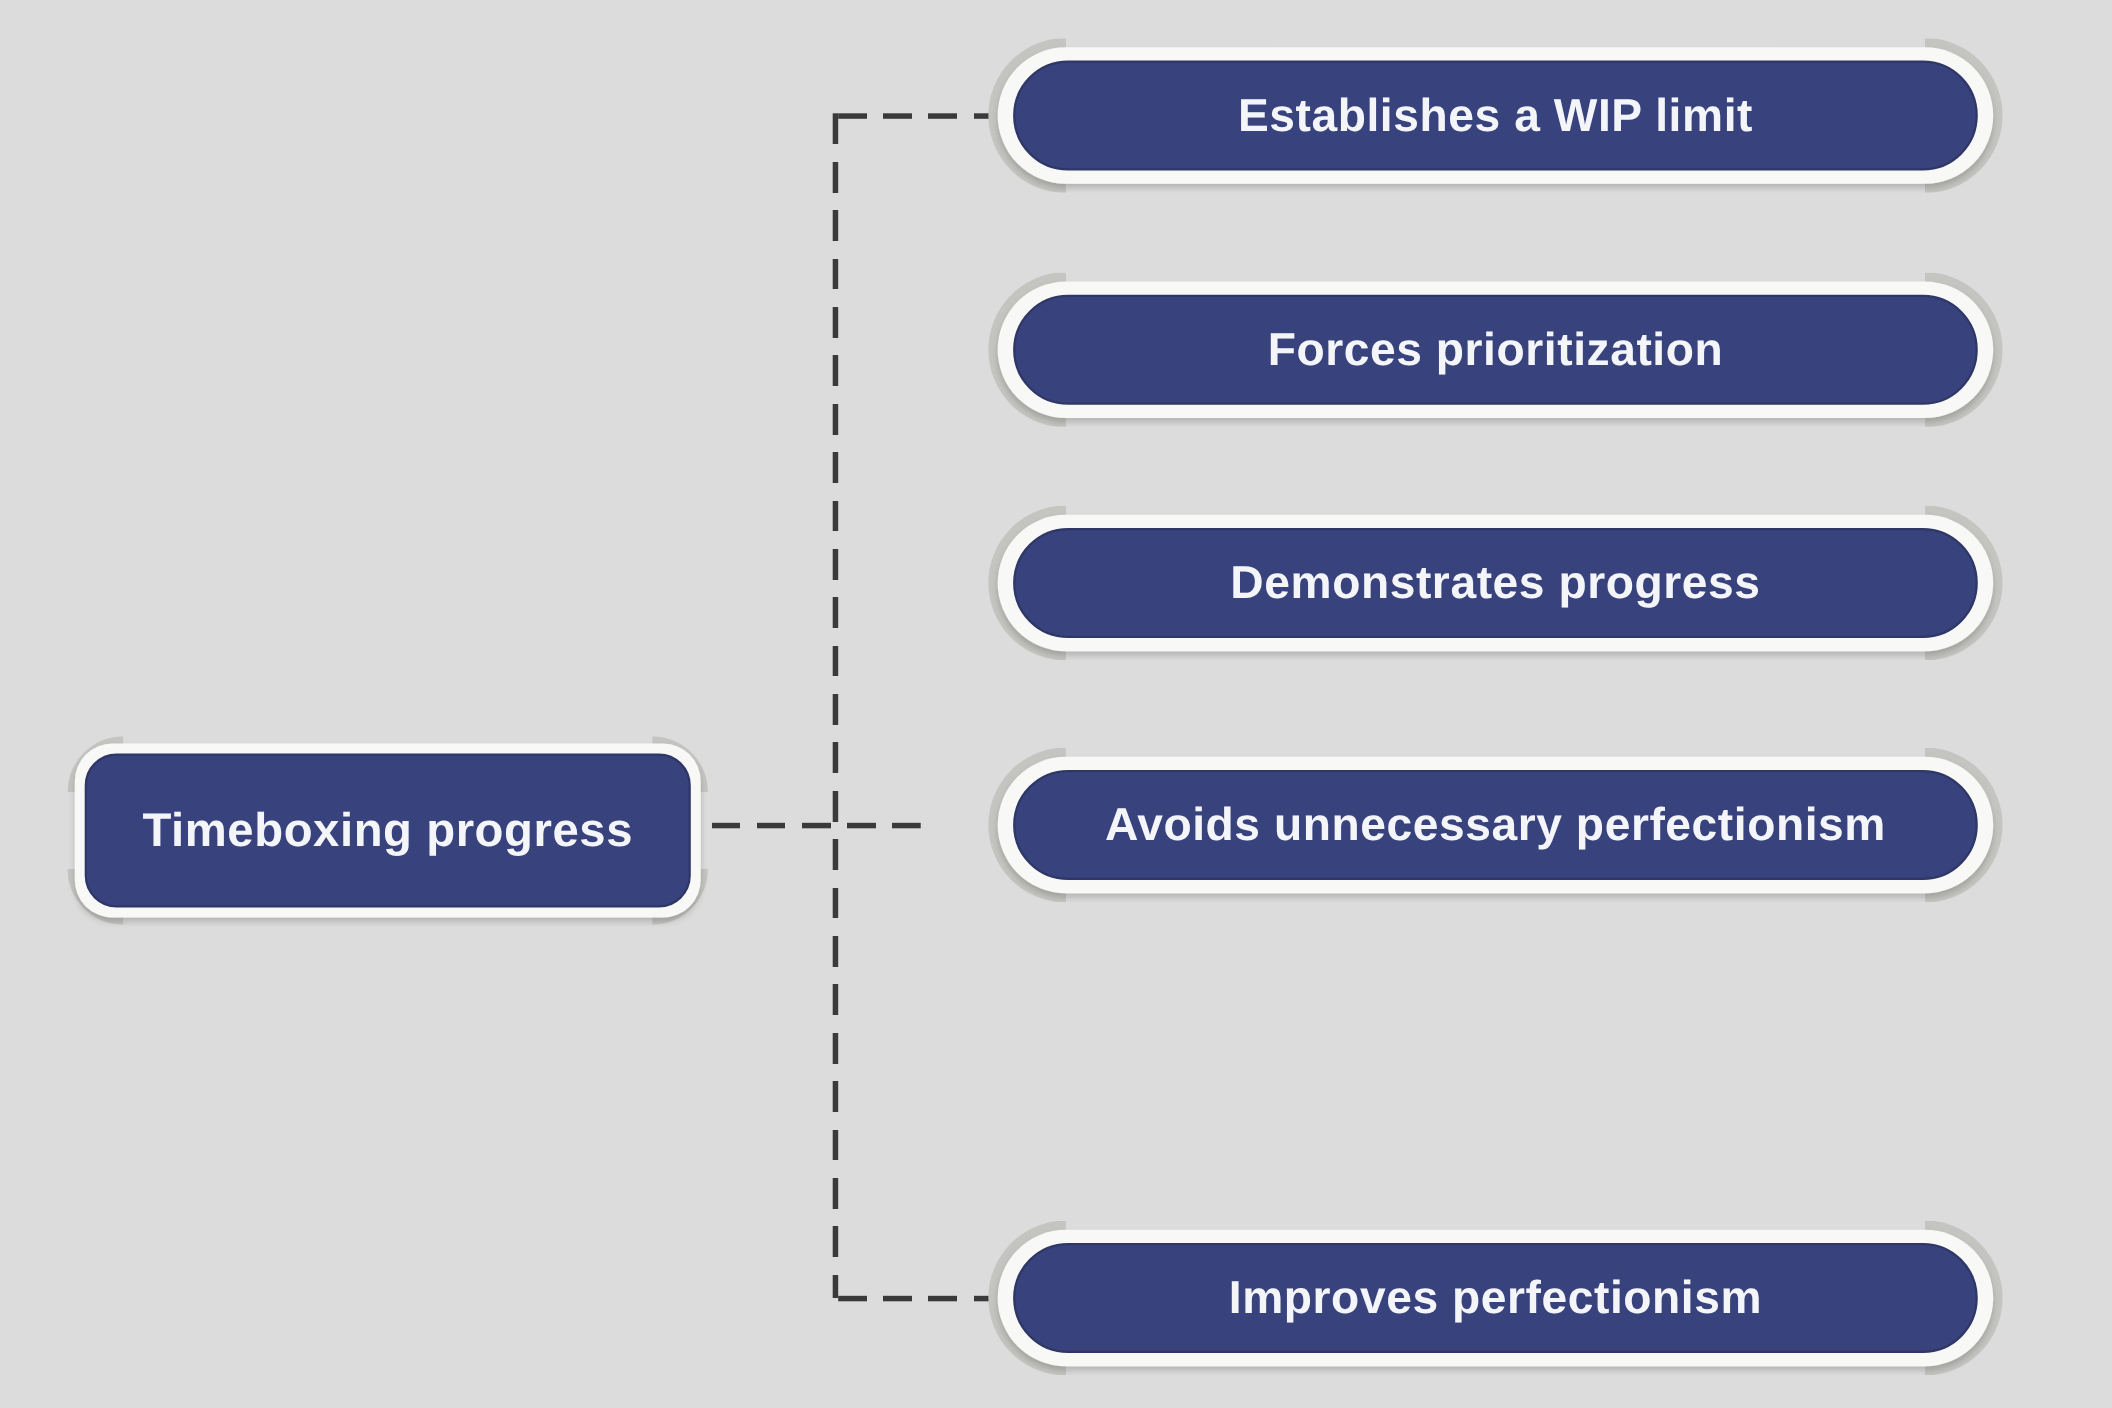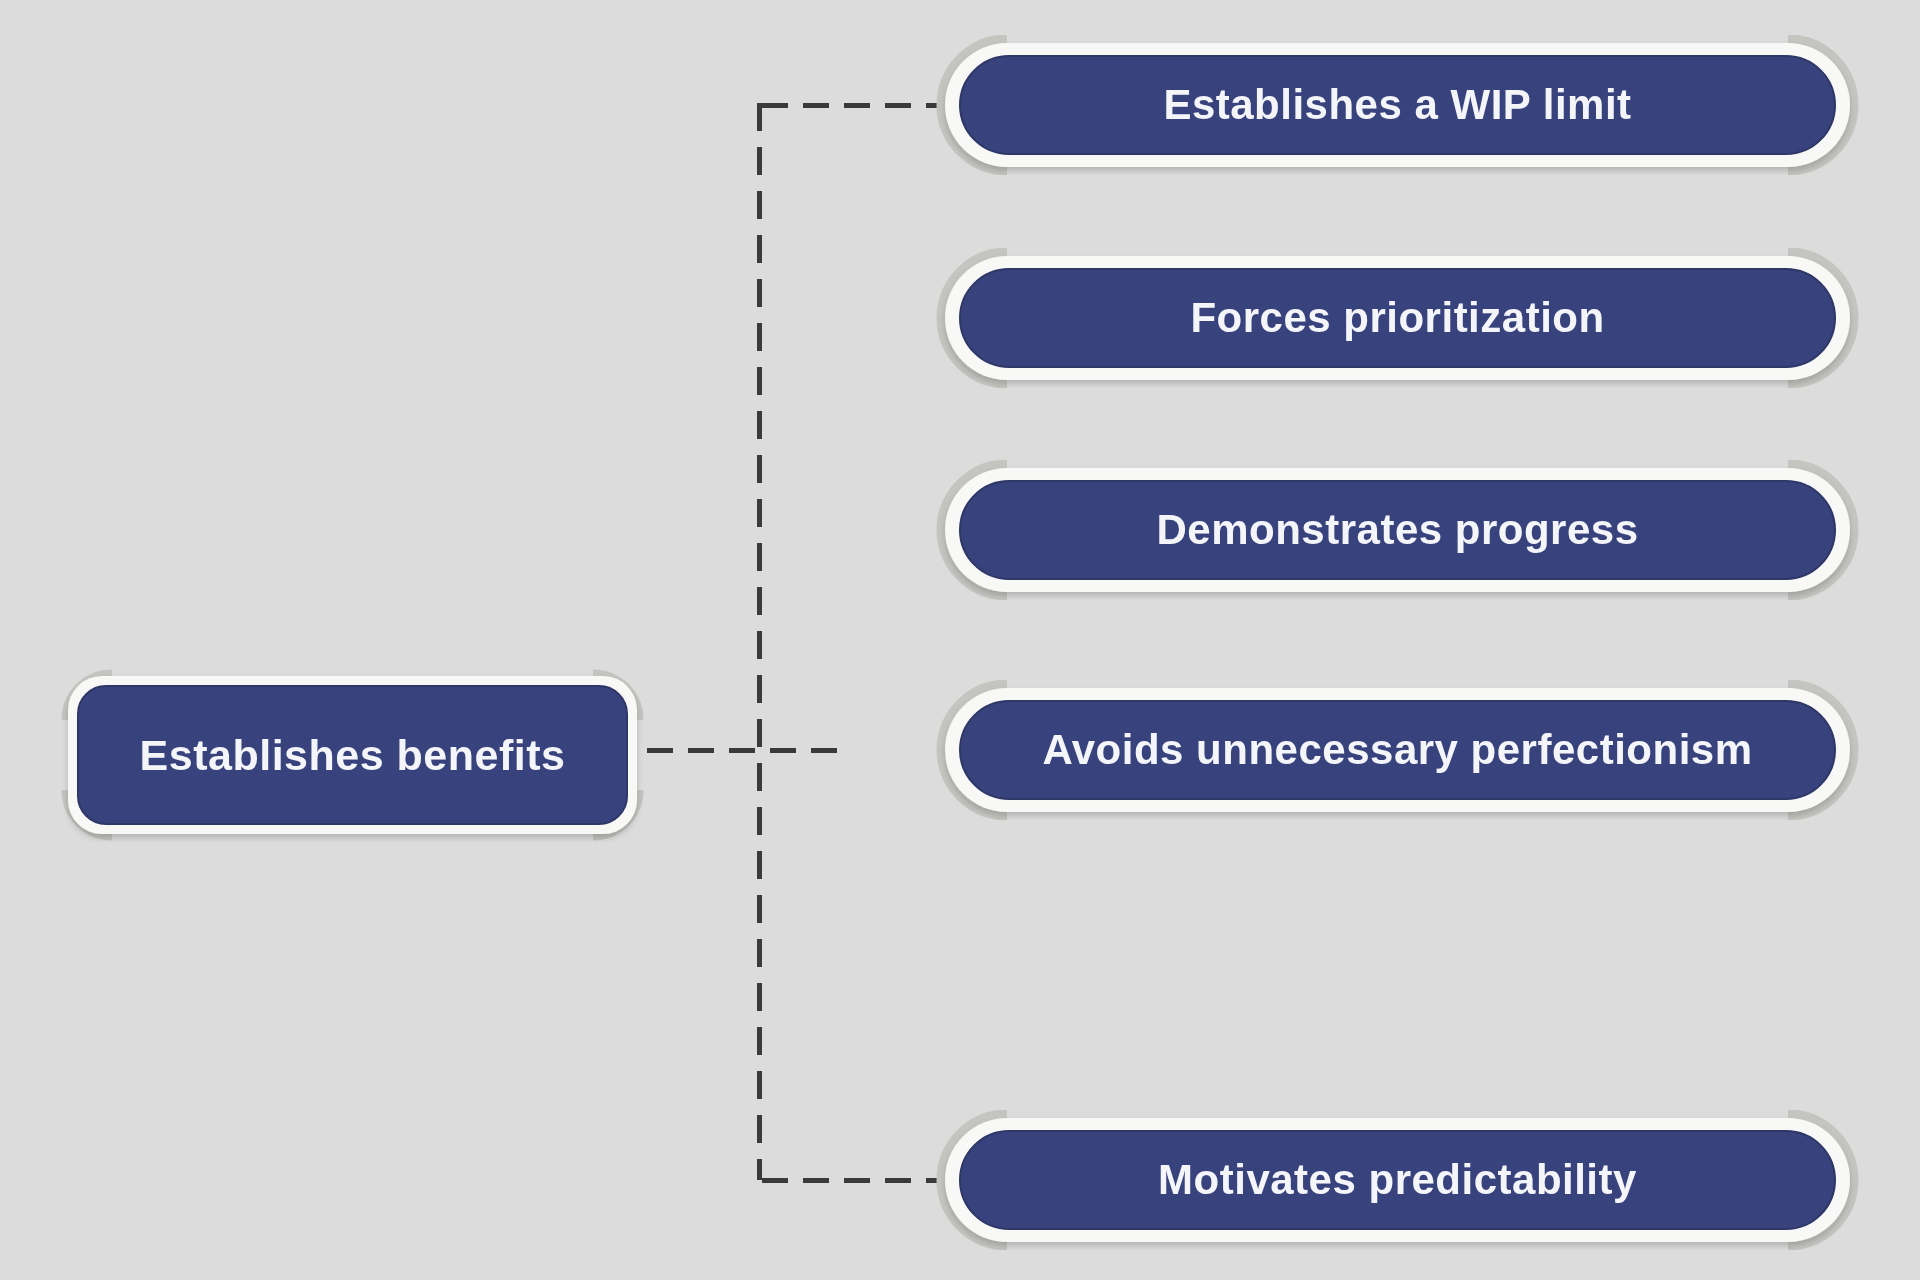"Establishes a WIP limit" .node.benefit { left: 935px -> 897px }
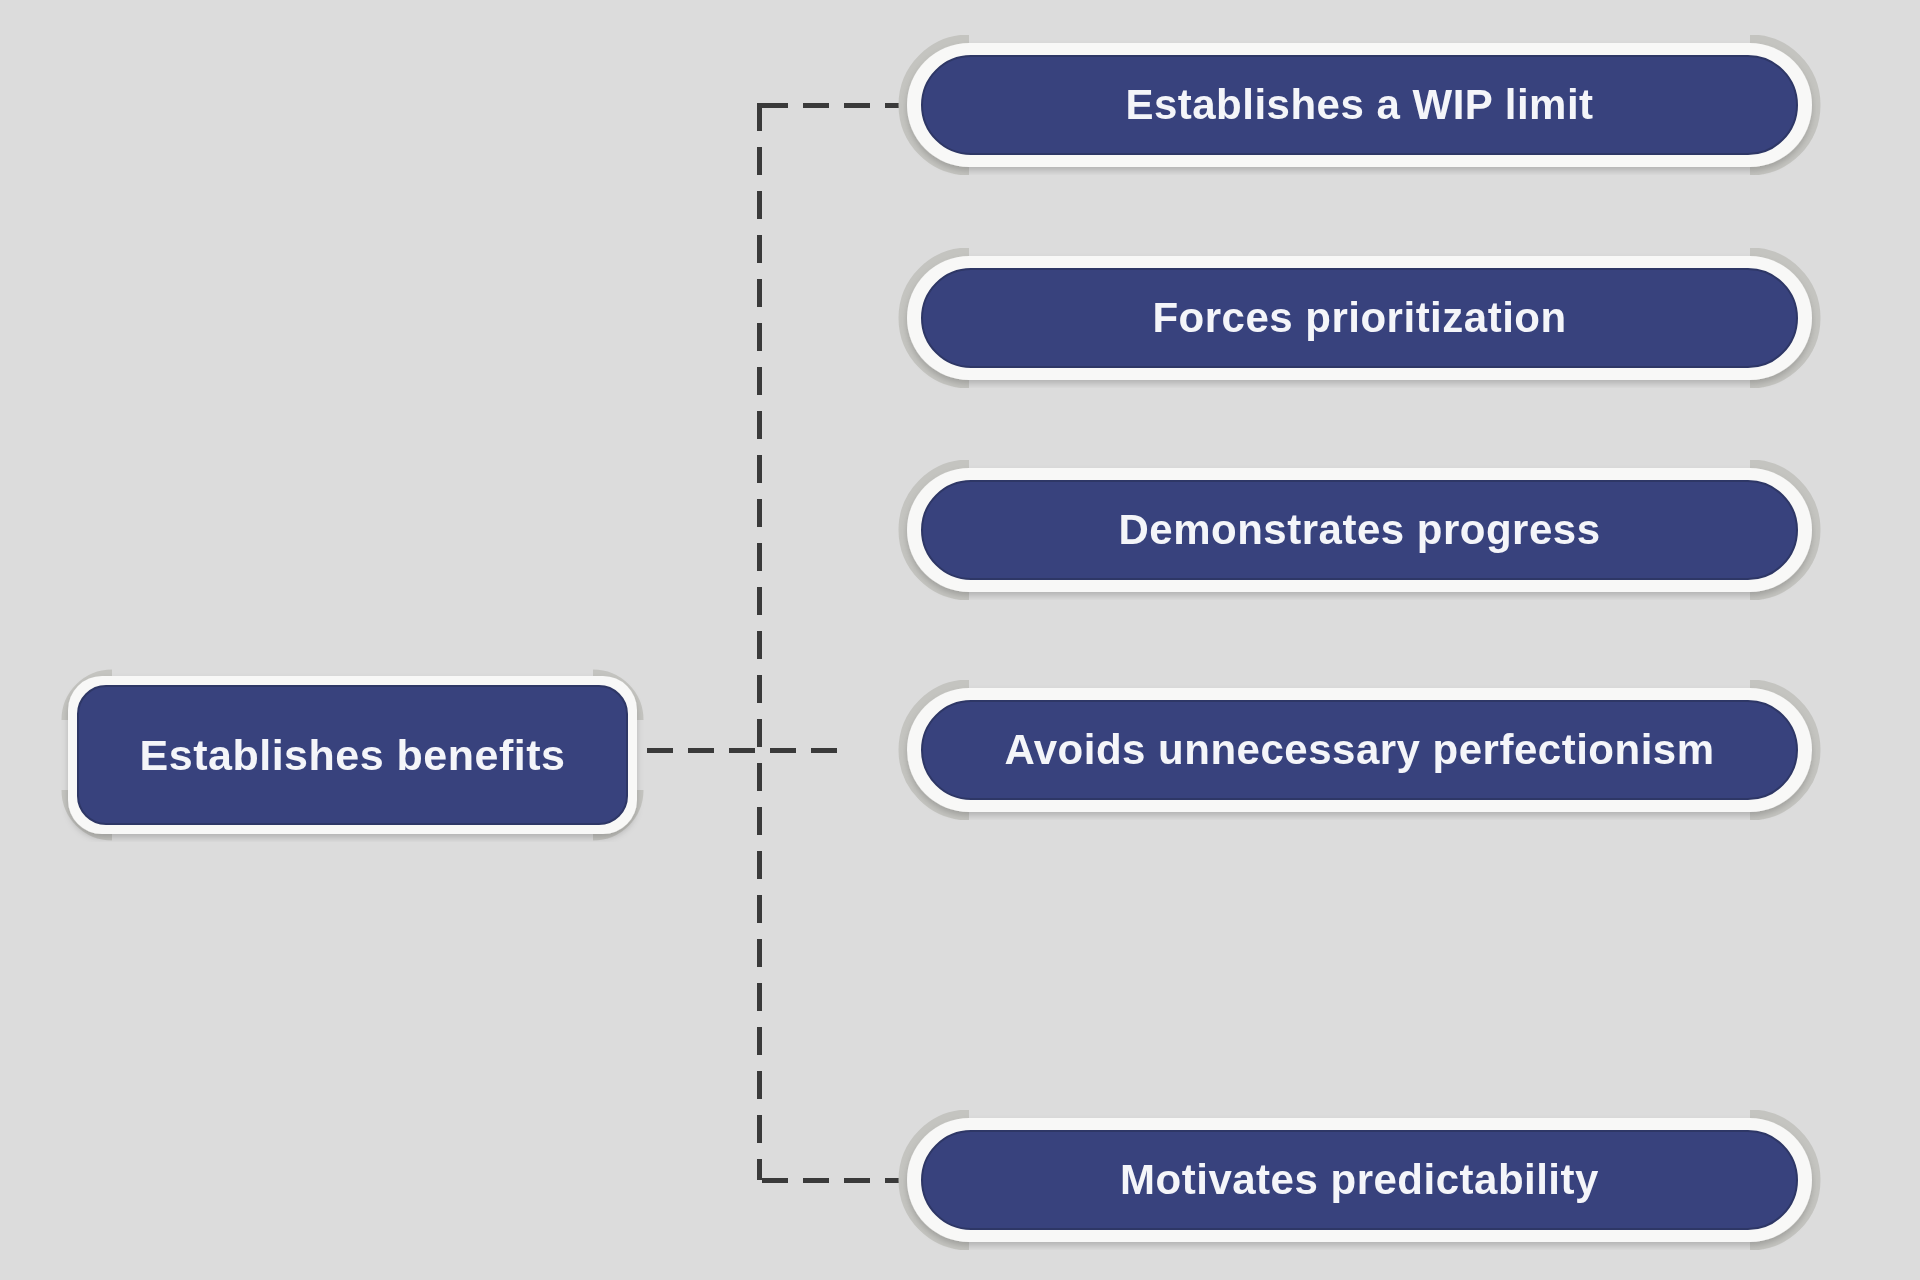"Establishes benefits" div.label { text: Establishes benefits -> Timeboxing progress }
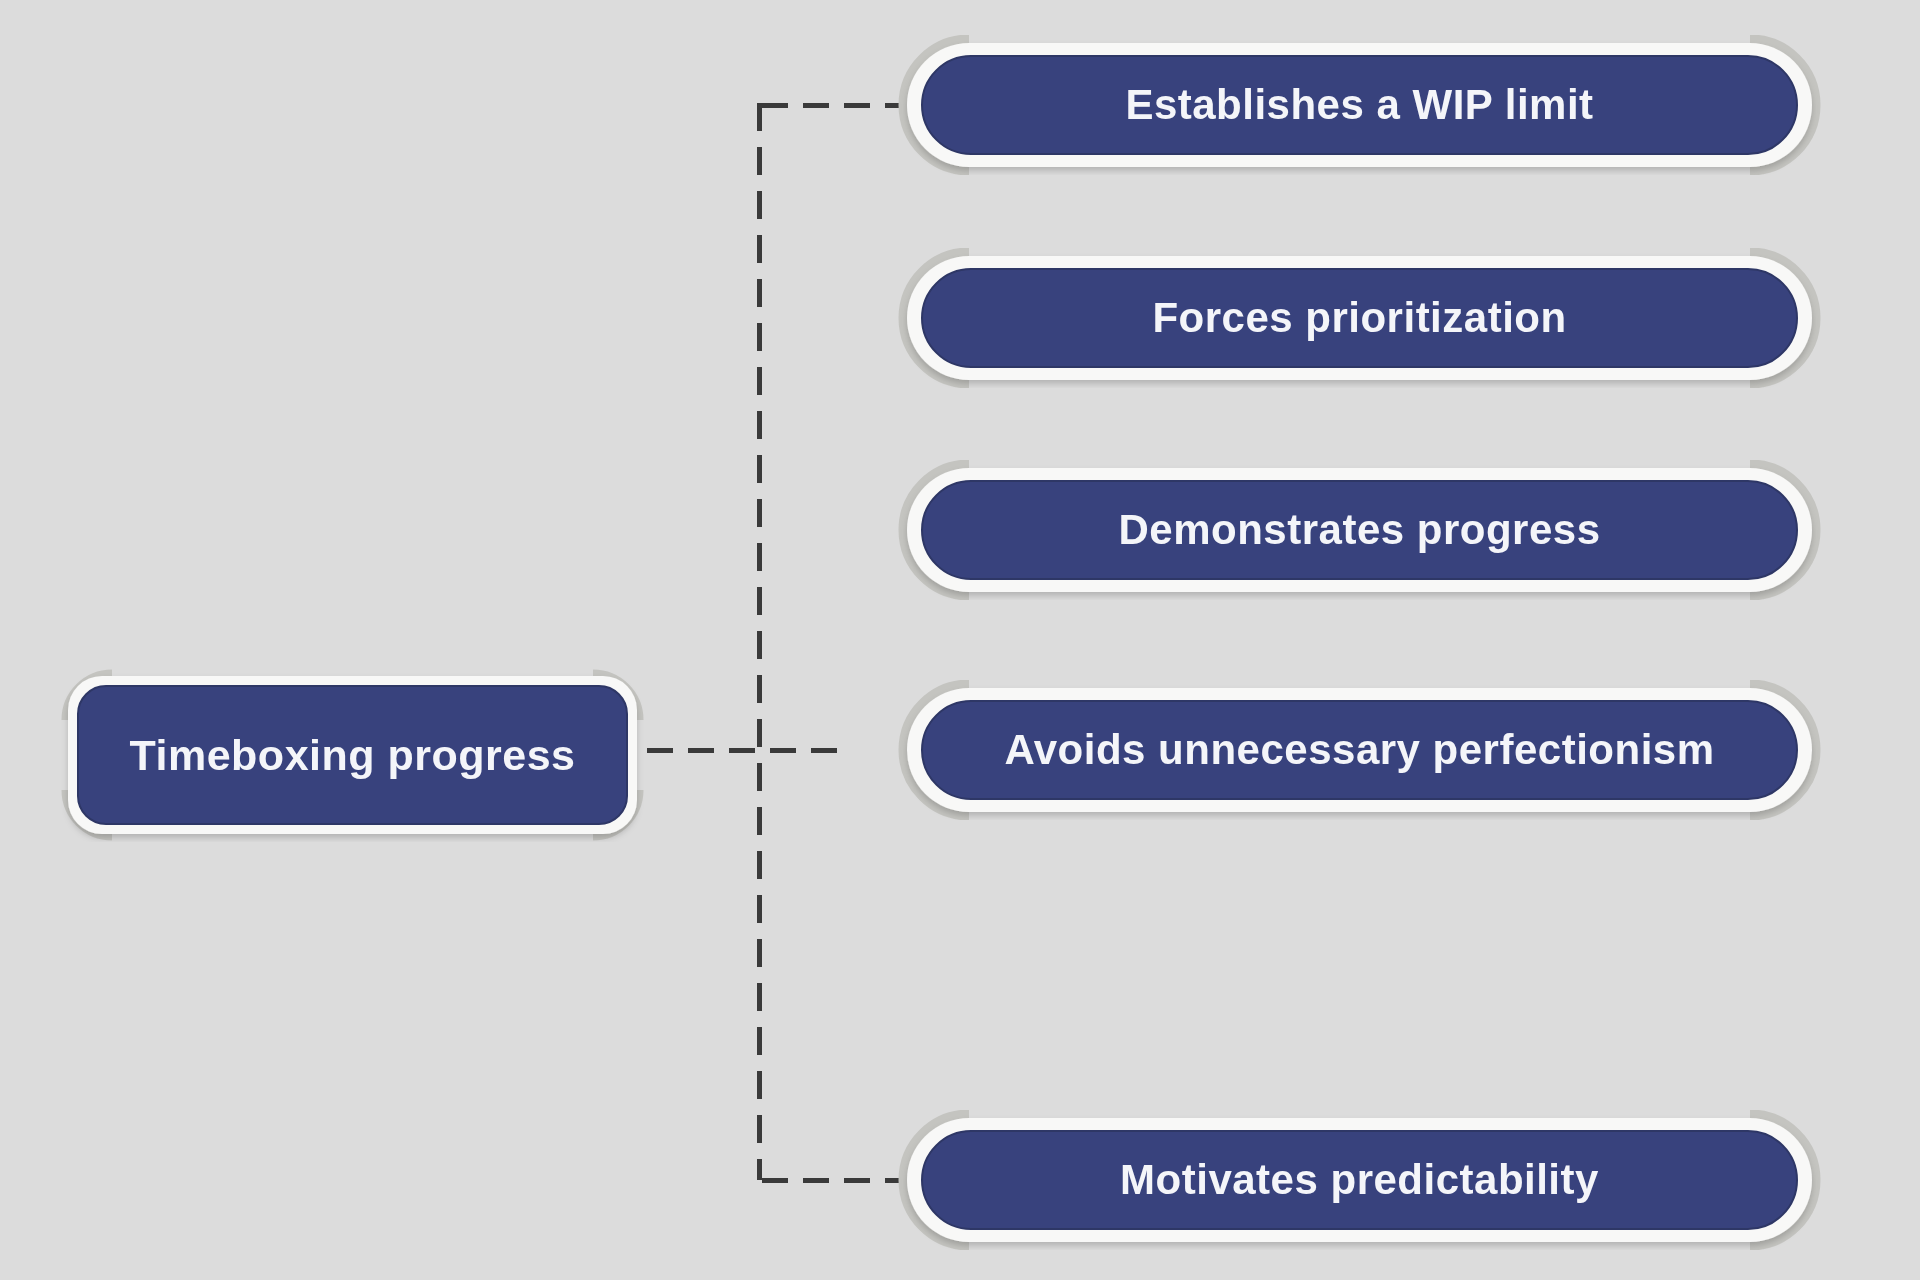"Motivates predictability" div.label { text: Motivates predictability -> Improves perfectionism }
